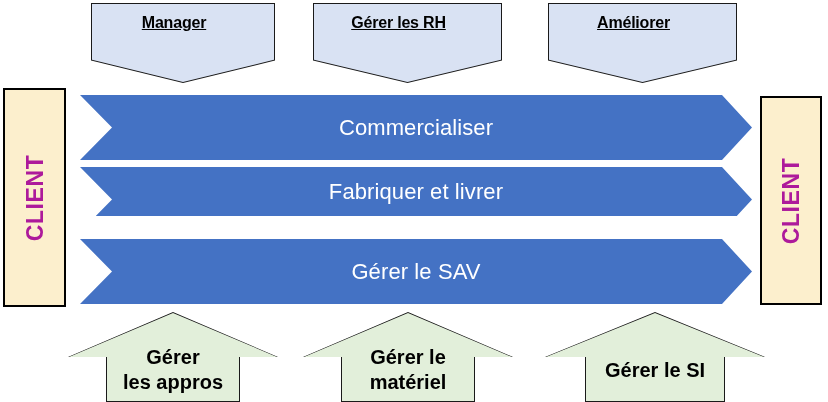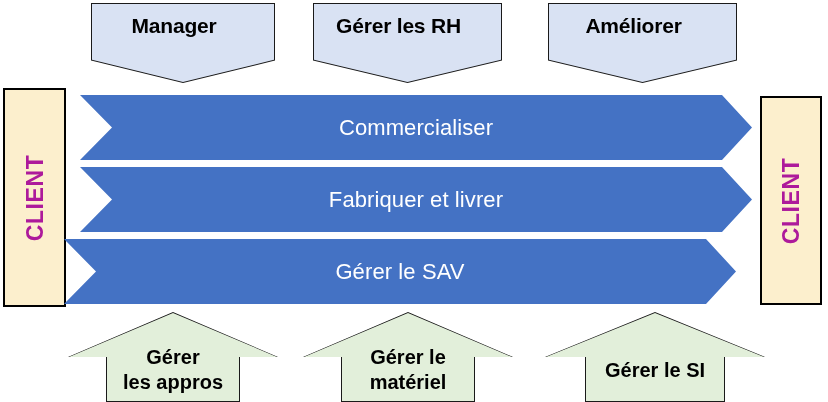"Manager" .support-label { font-size: 21px -> 16px; text-decoration: none -> underline }
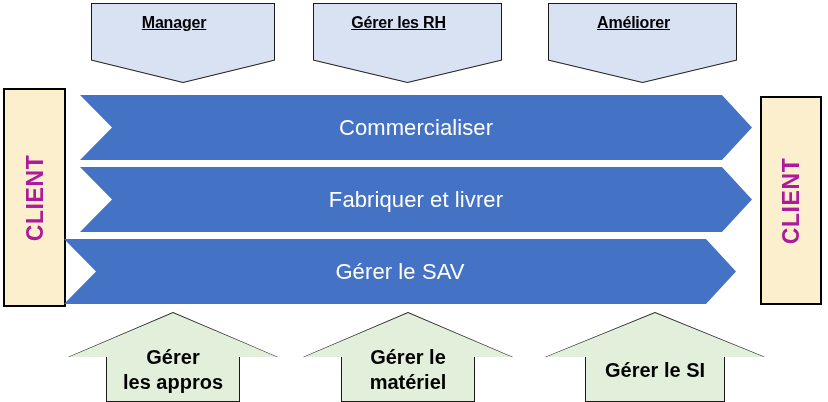"Fabriquer et livrer" div.band { height: 65px -> 49px }
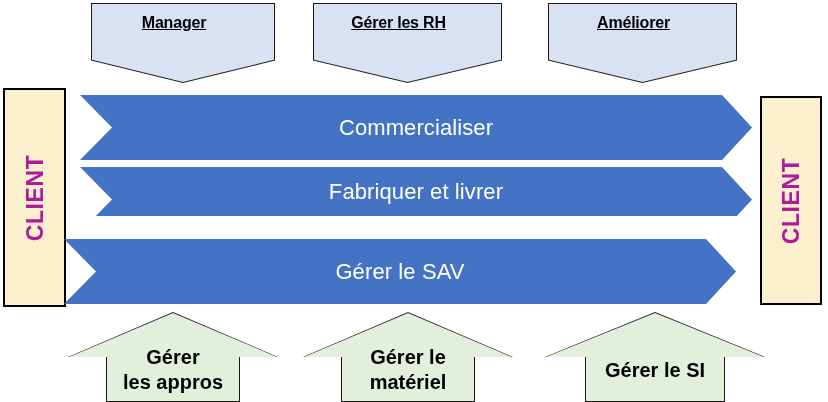"Gérer le SAV" div.band { left: 64px -> 80px }
